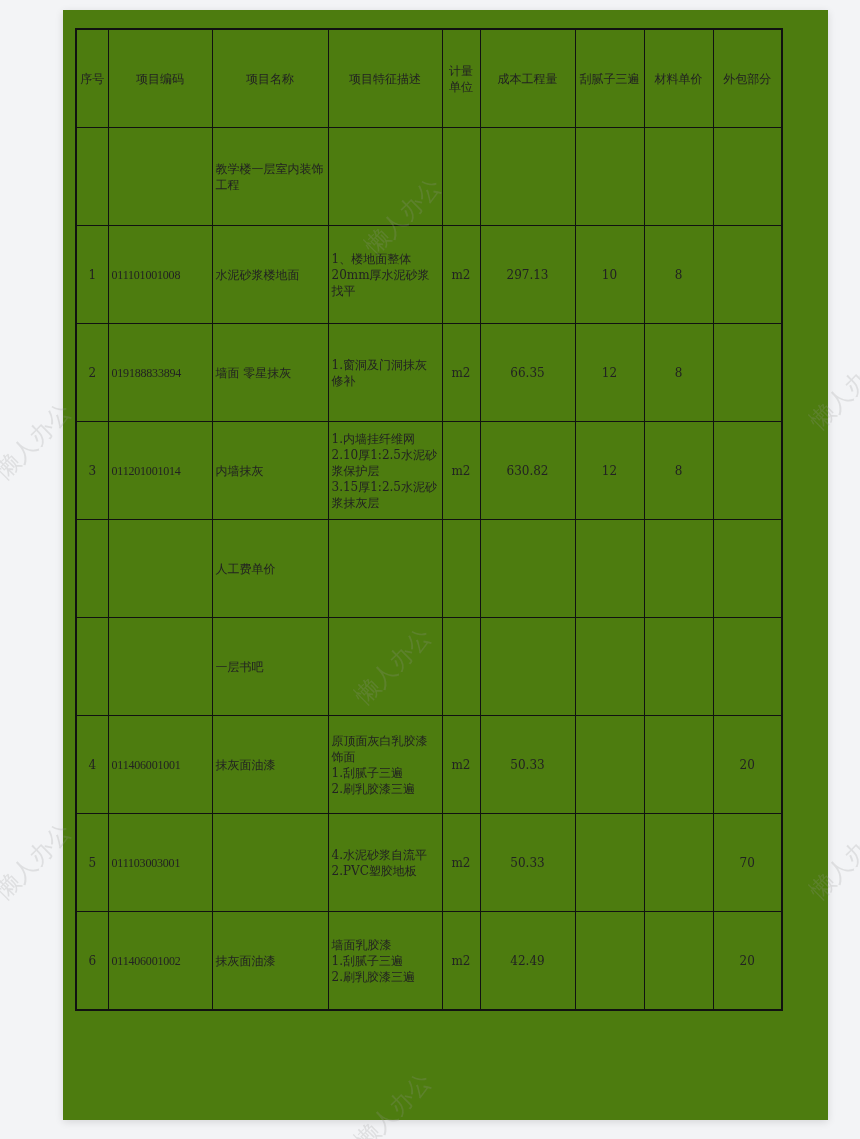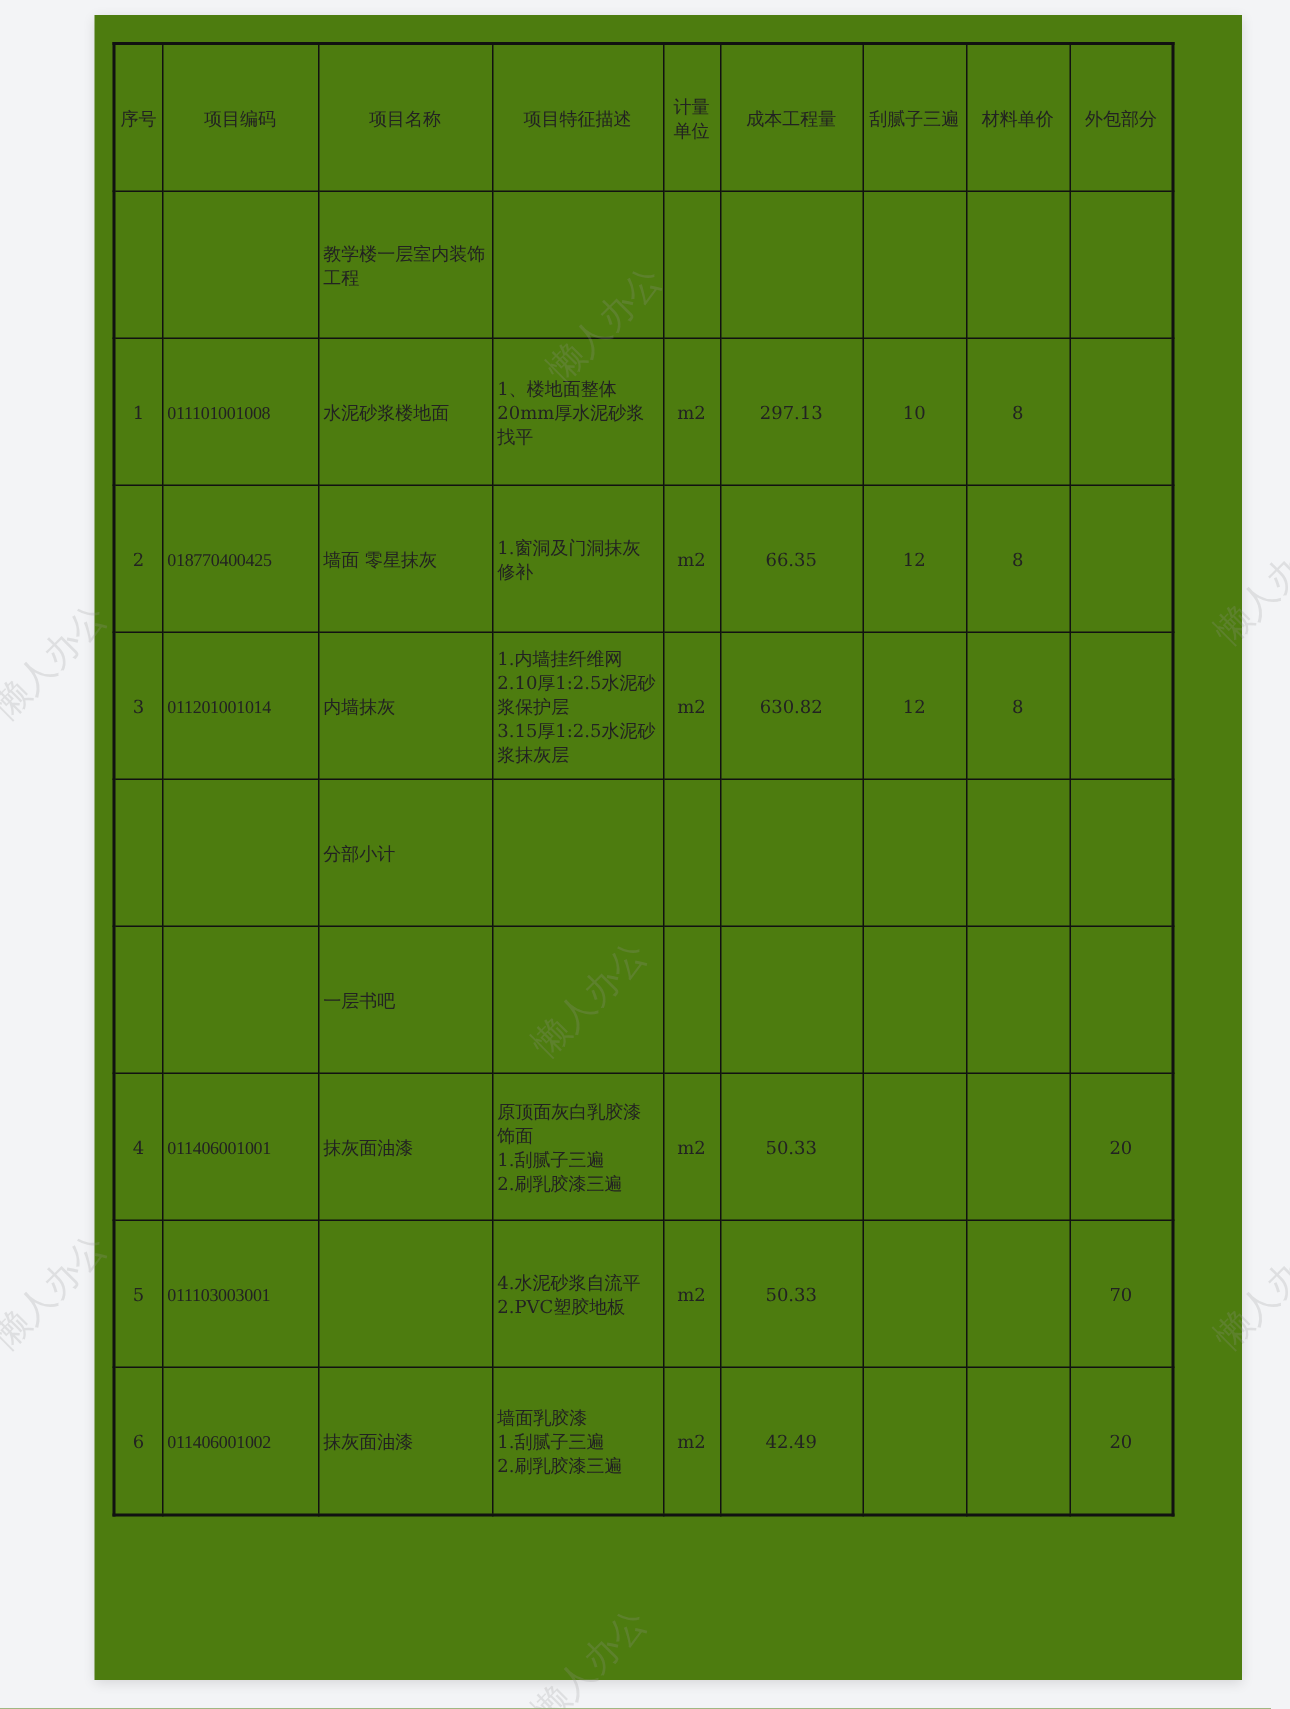"018770400425" td.l { text: 018770400425 -> 019188833894 }
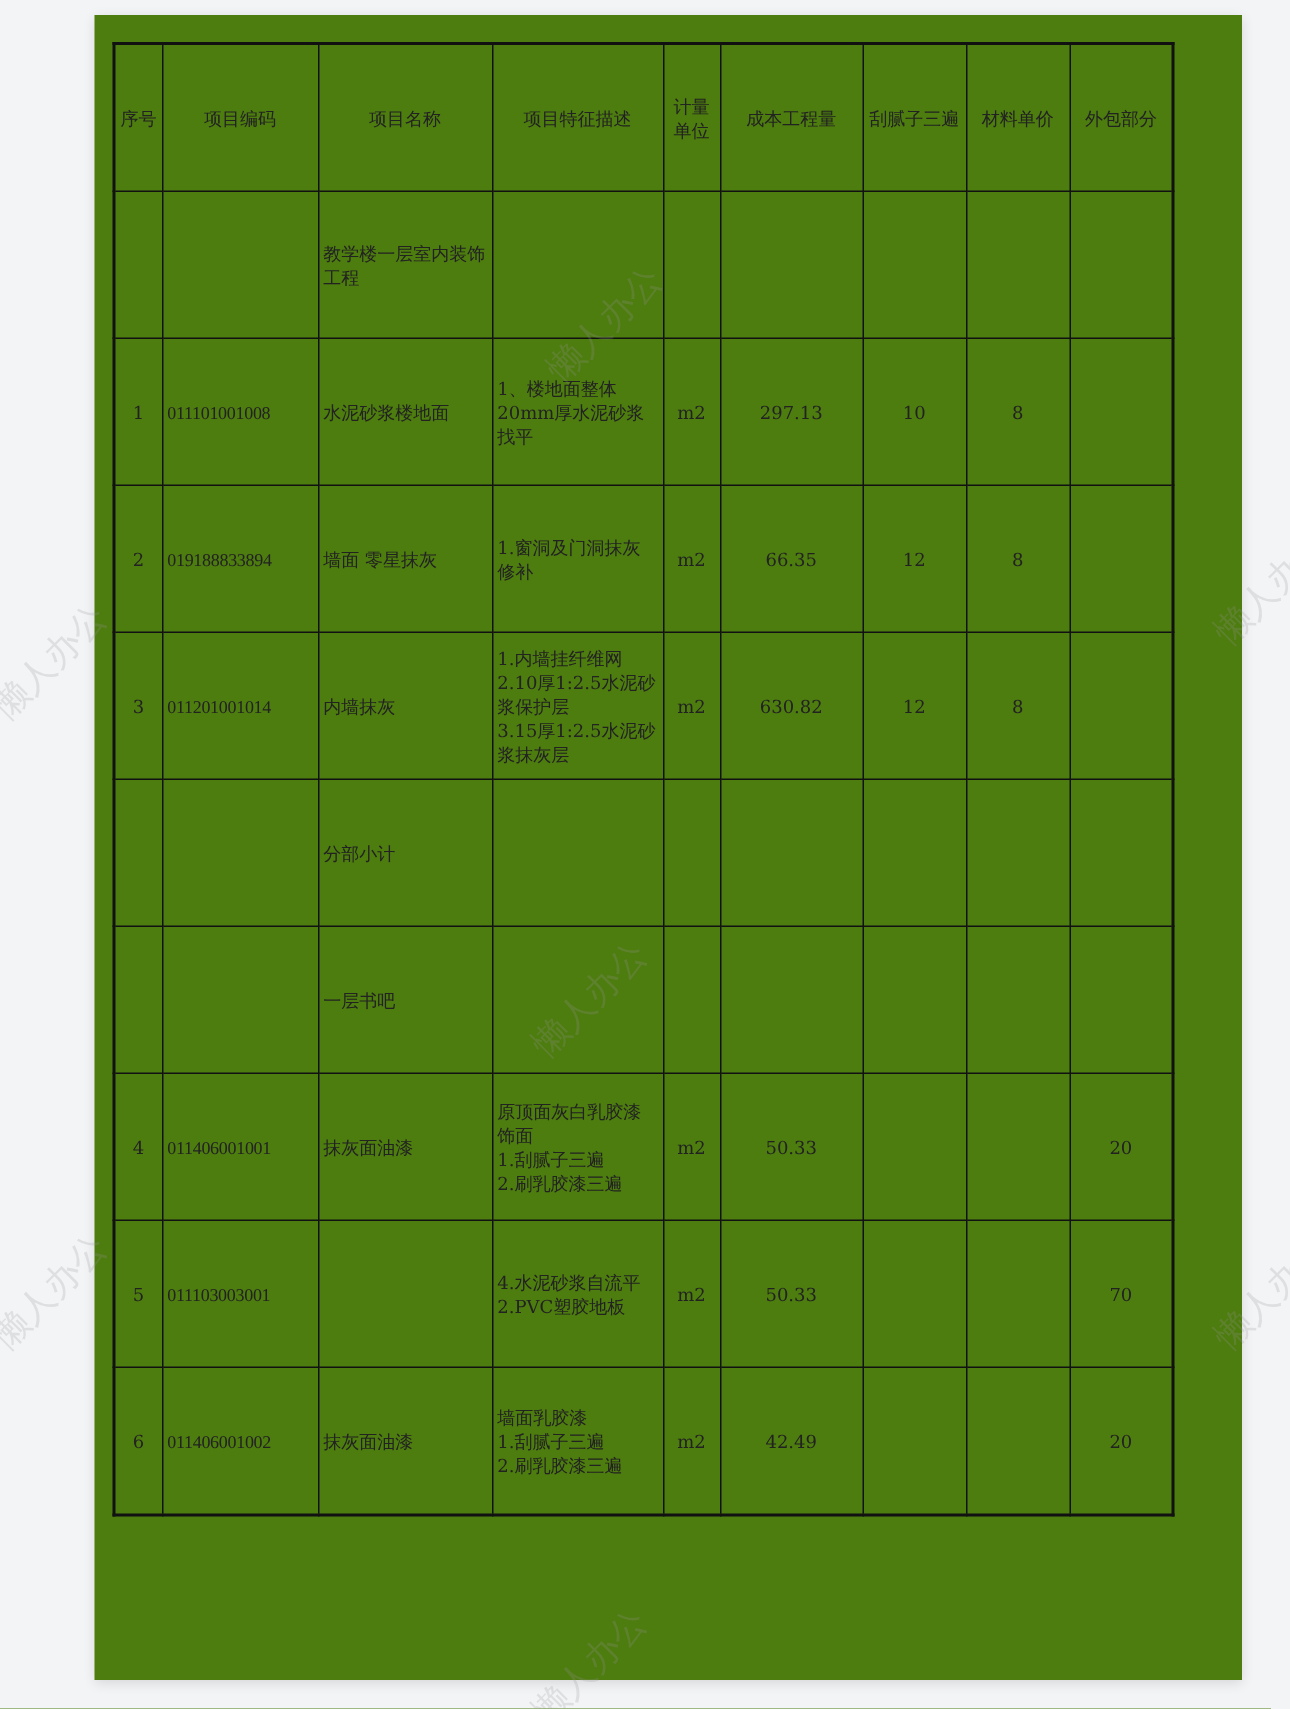"分部小计" td.l { text: 分部小计 -> 人工费单价 }
